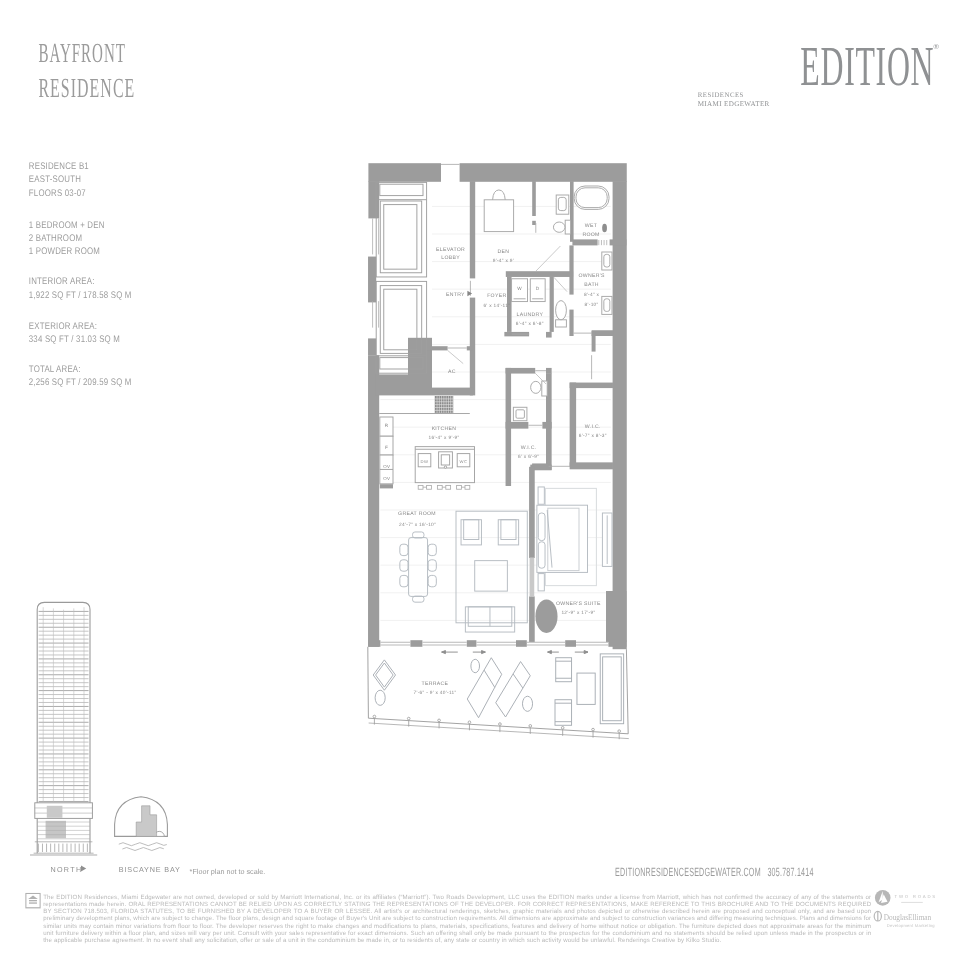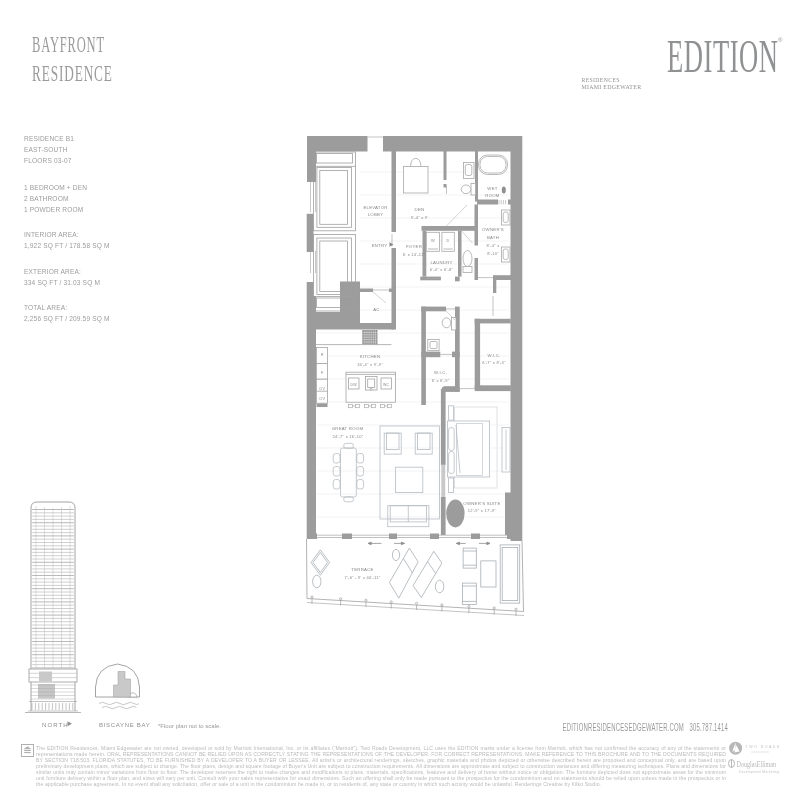"EDITIONRESIDENCESEDGEWATER.COM" div.abs { text-align: center -> left }
